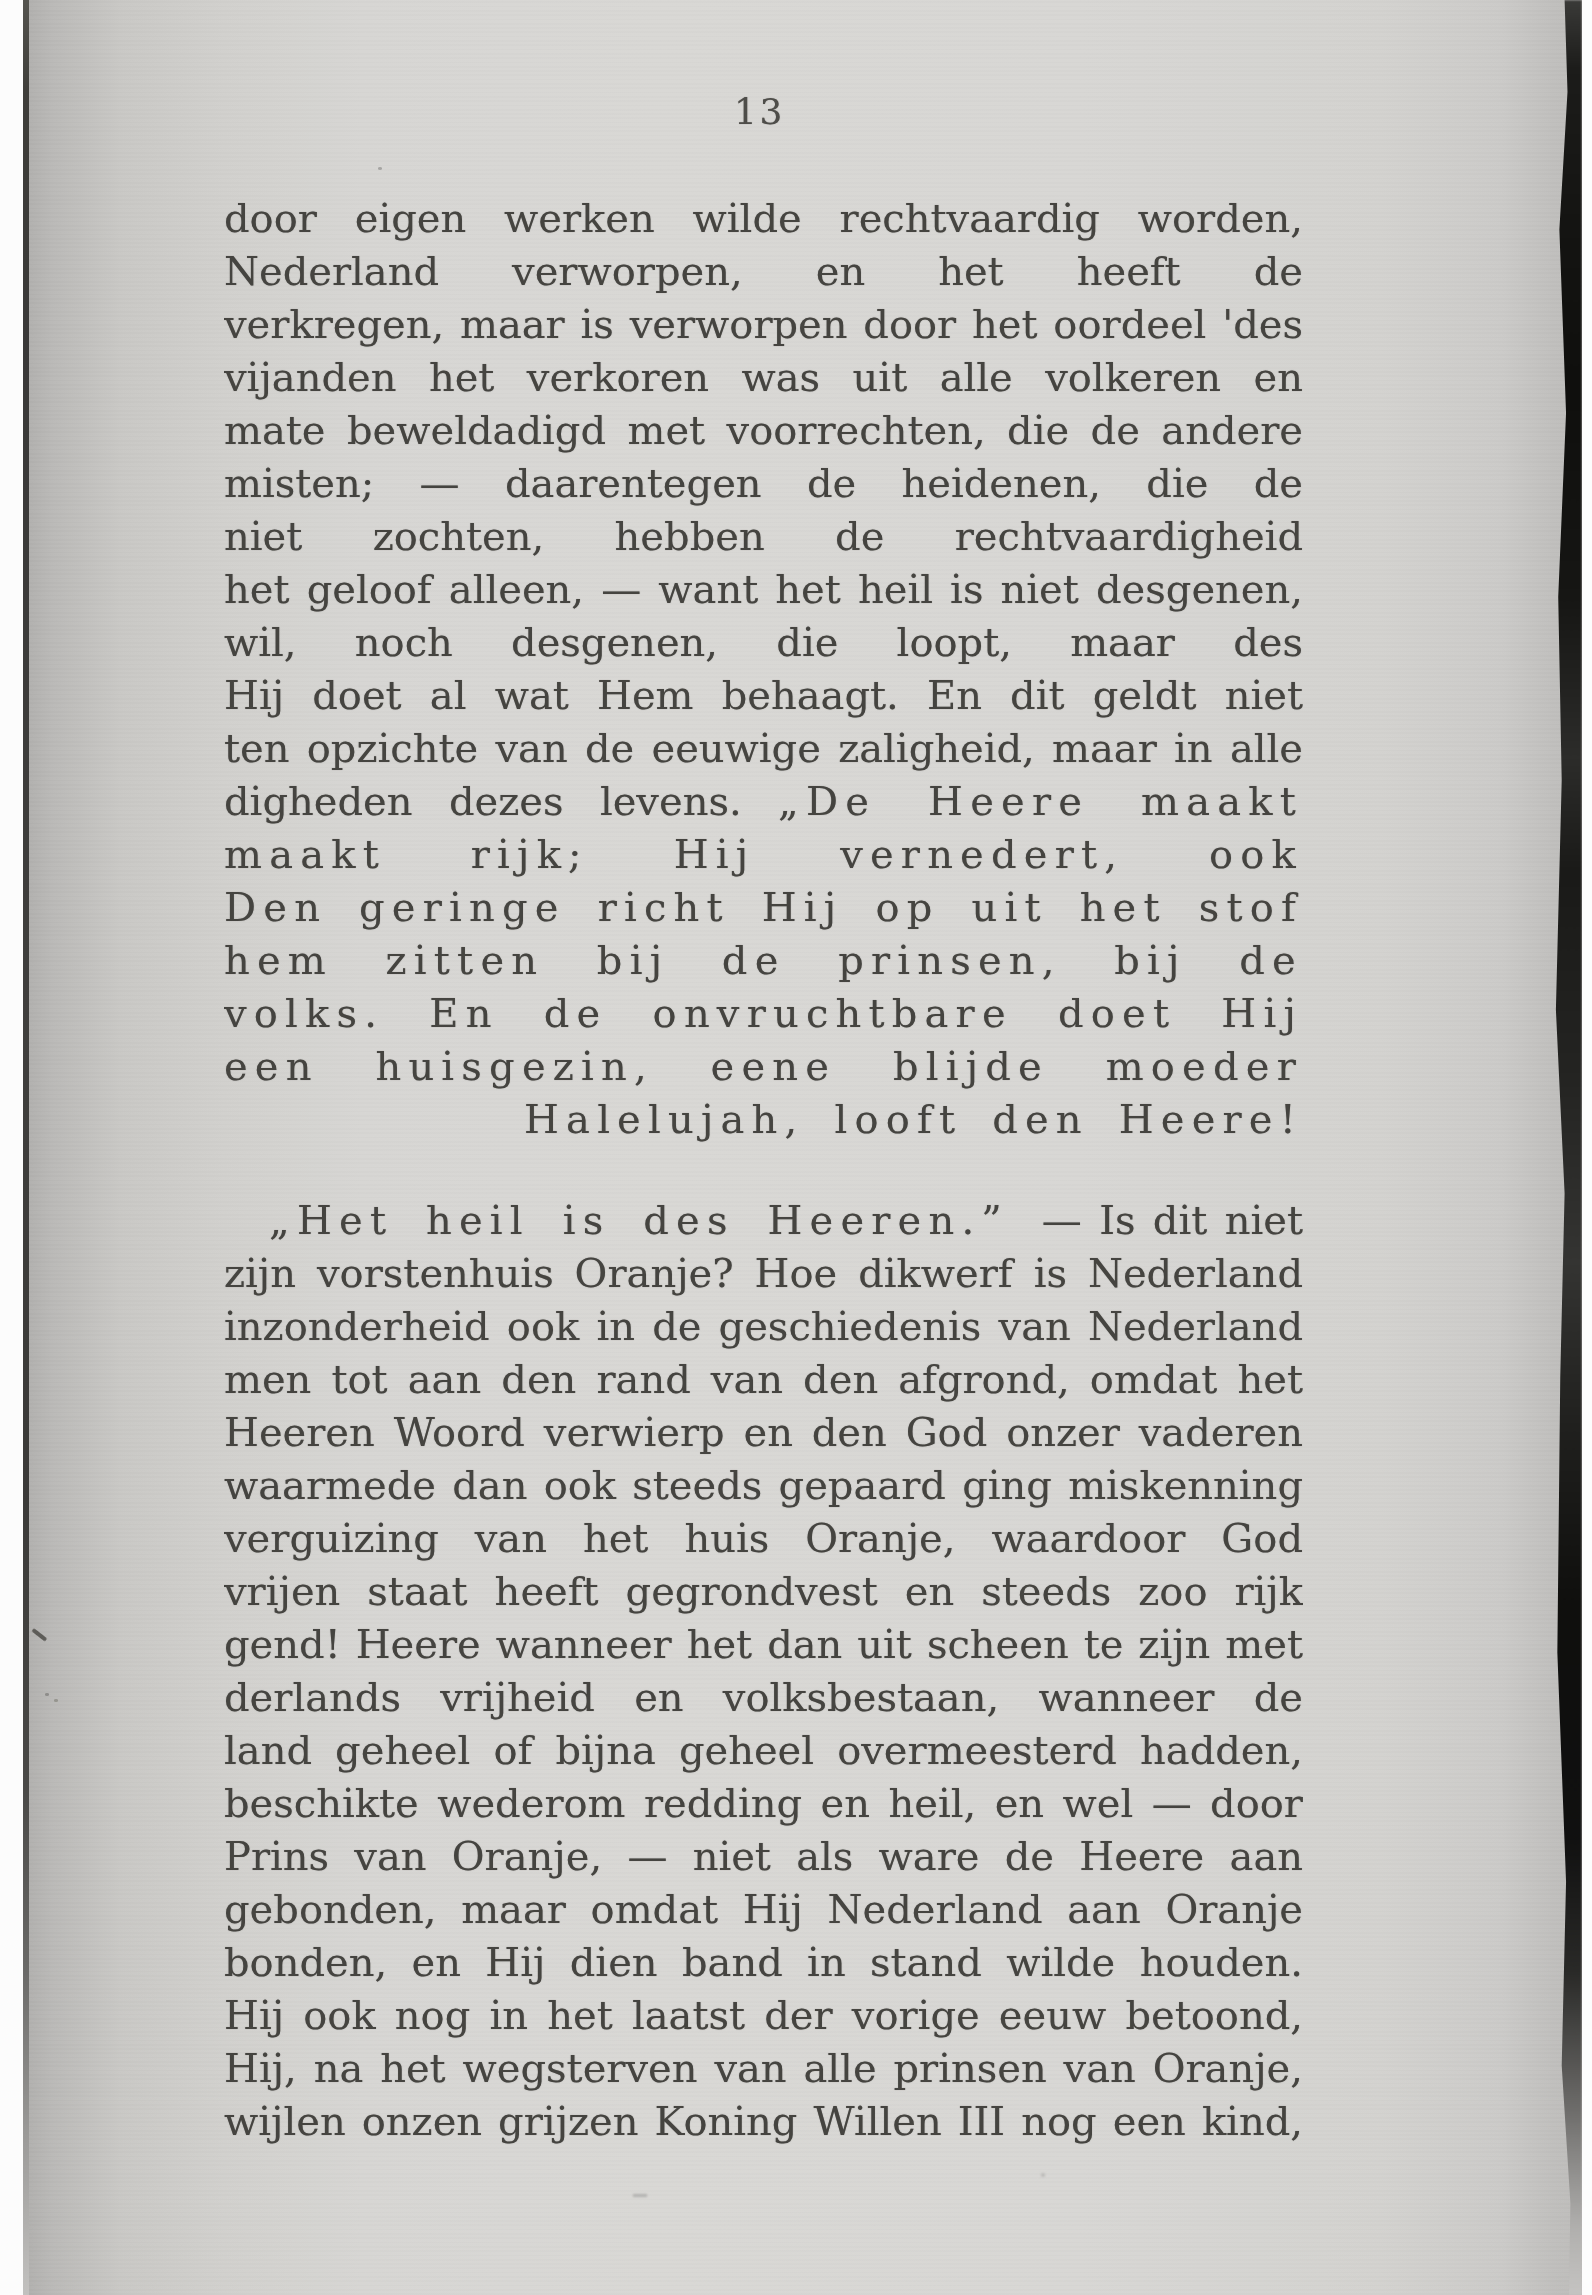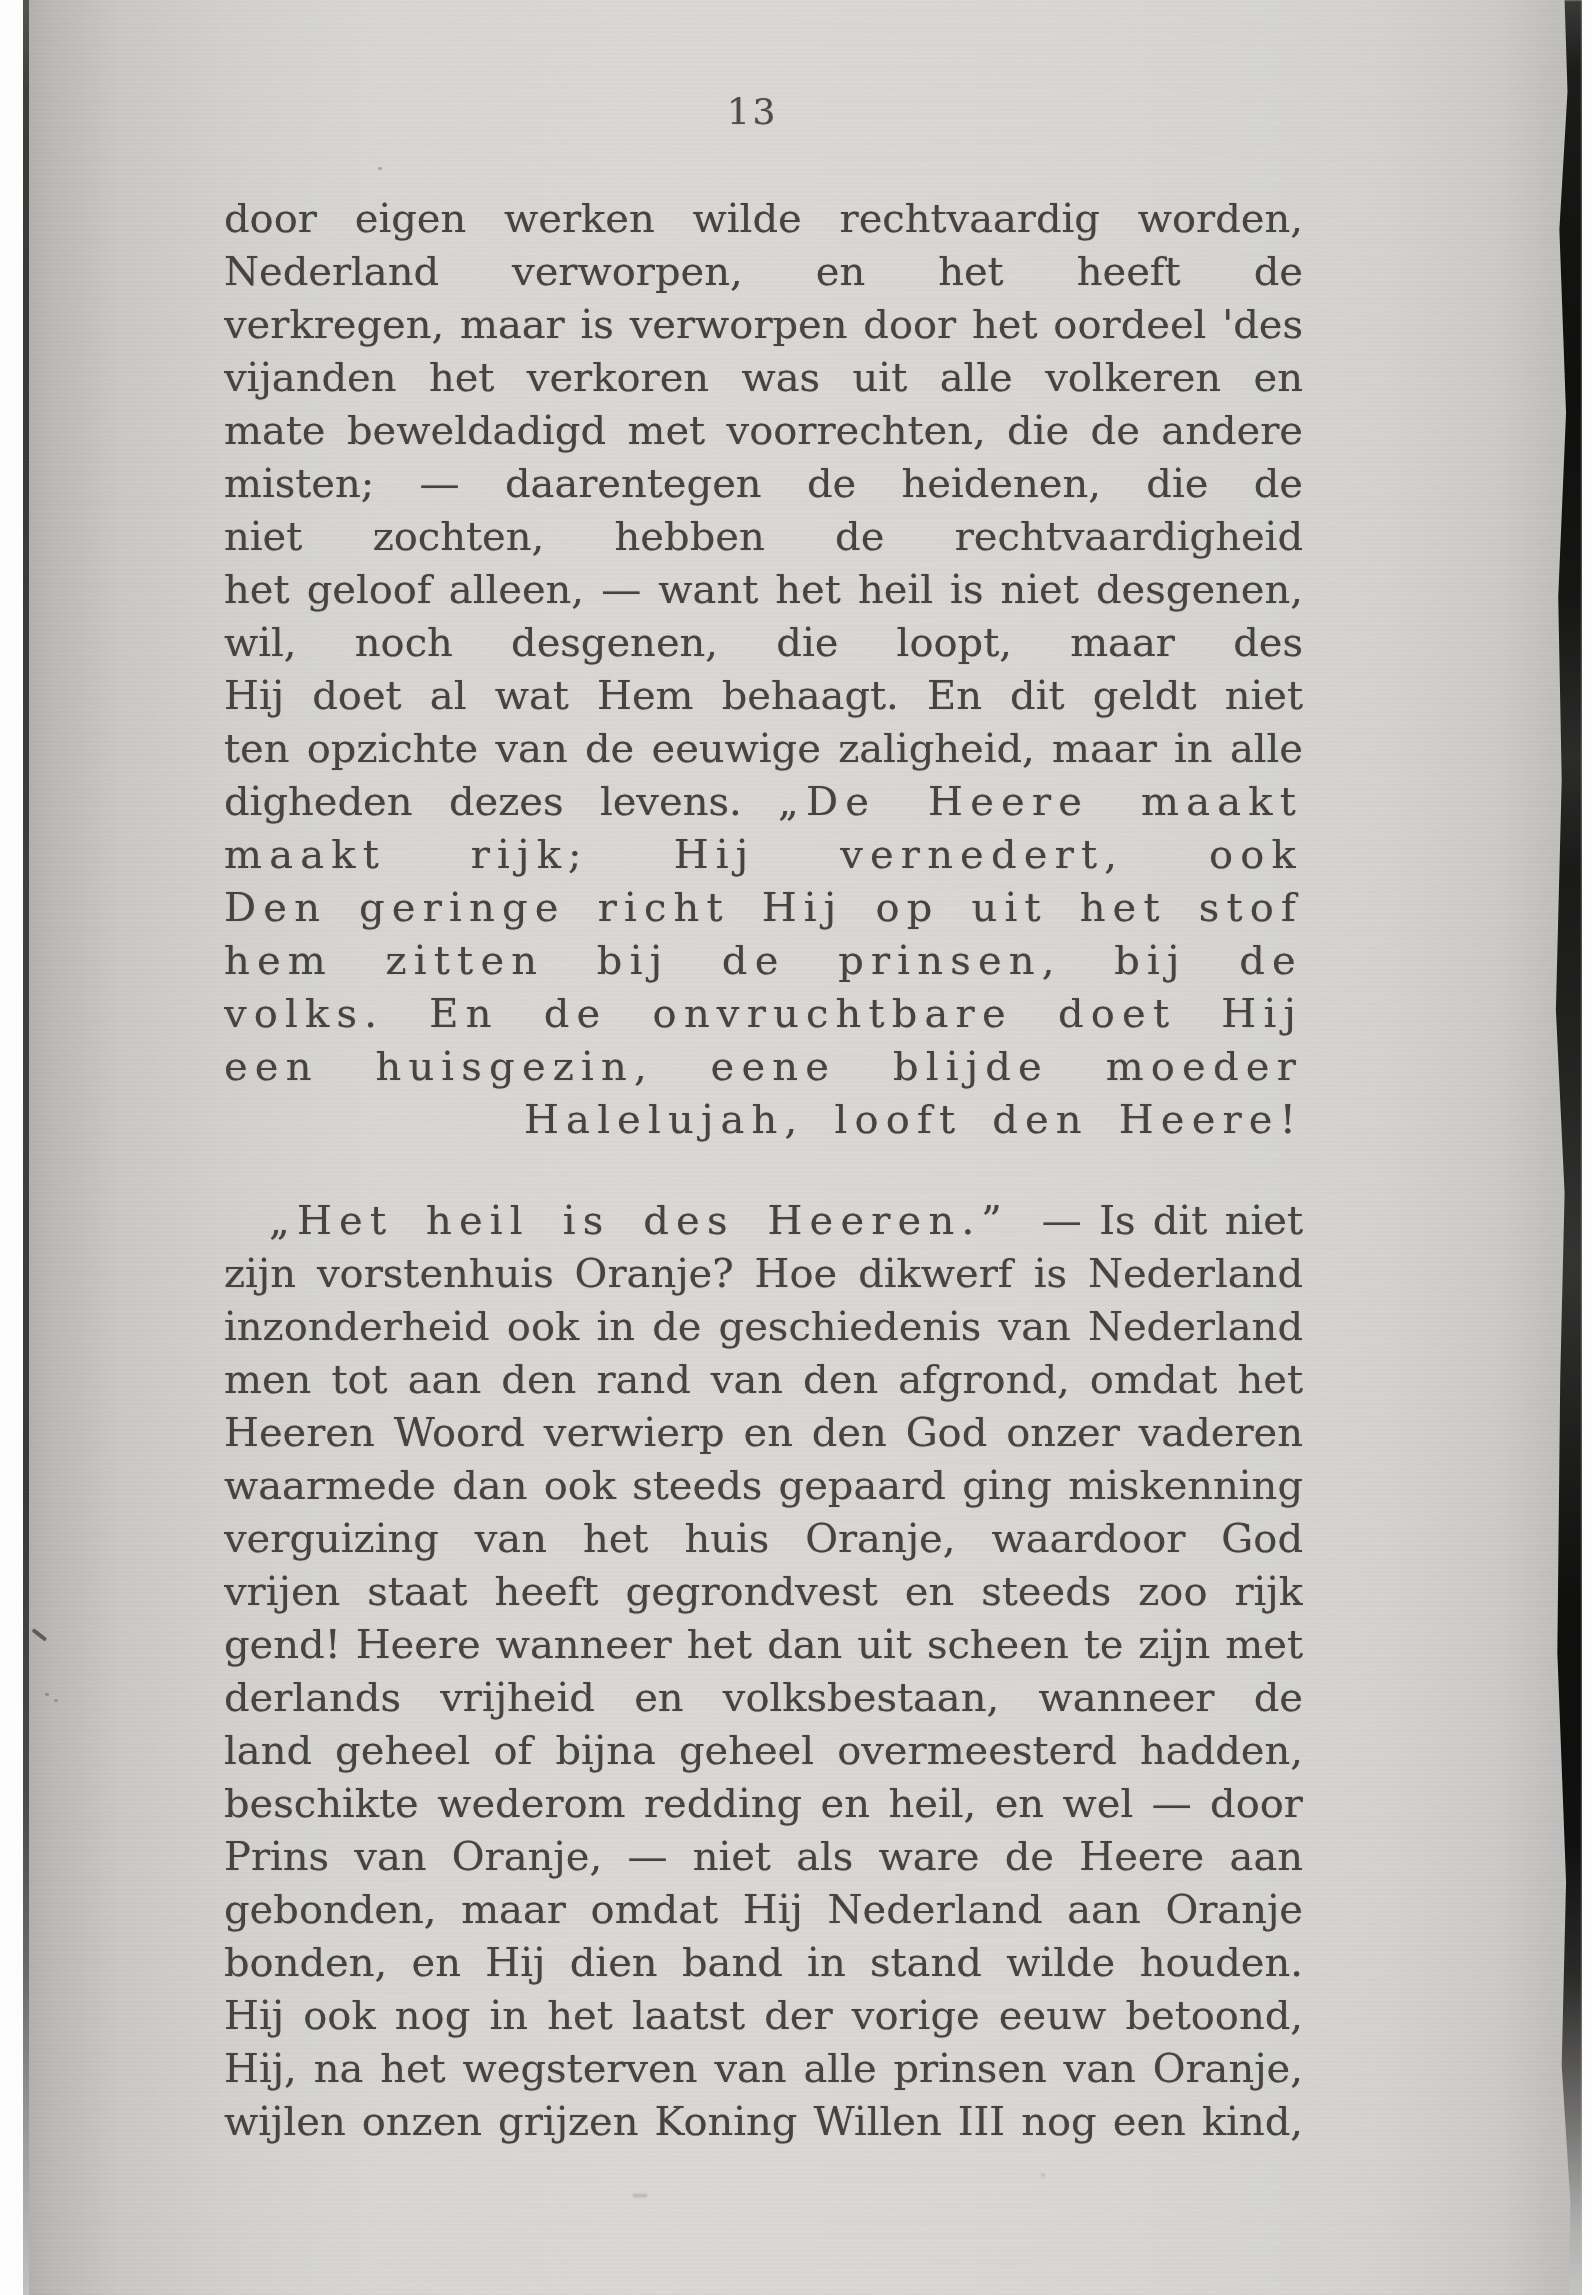"13" .page-number { left: 213px -> 220px }
